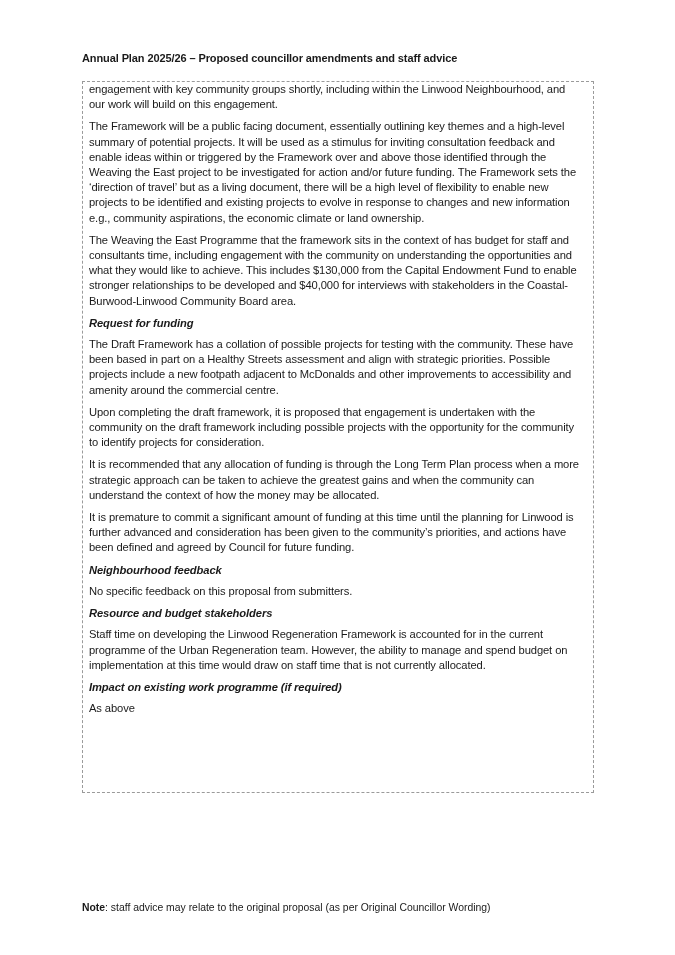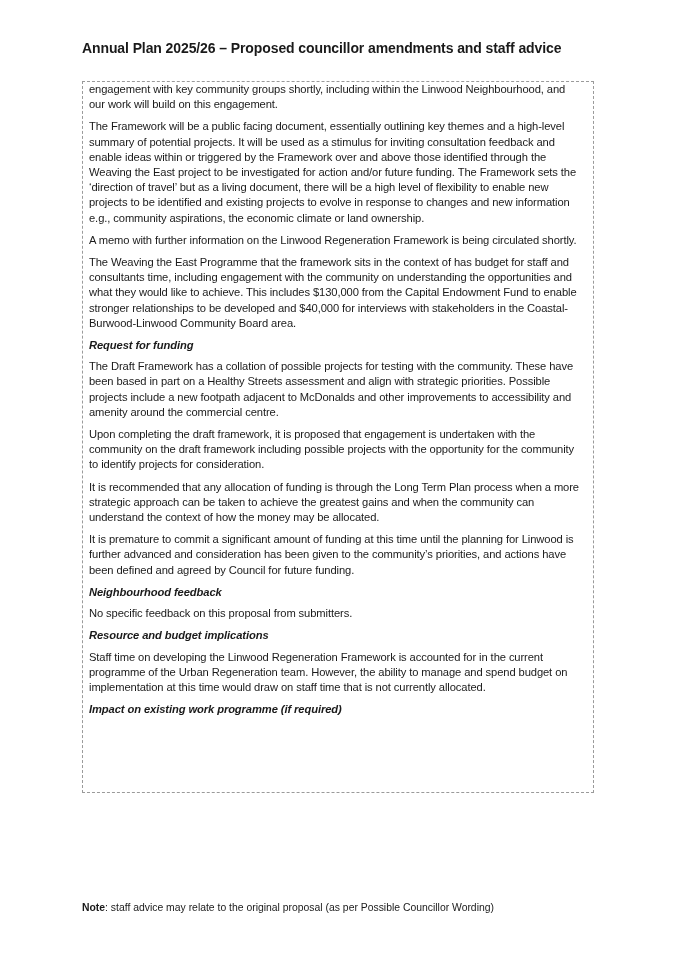"Annual Plan 2025/26 – Proposed" .title { font-size: 14px -> 11px; top: 40px -> 52px }
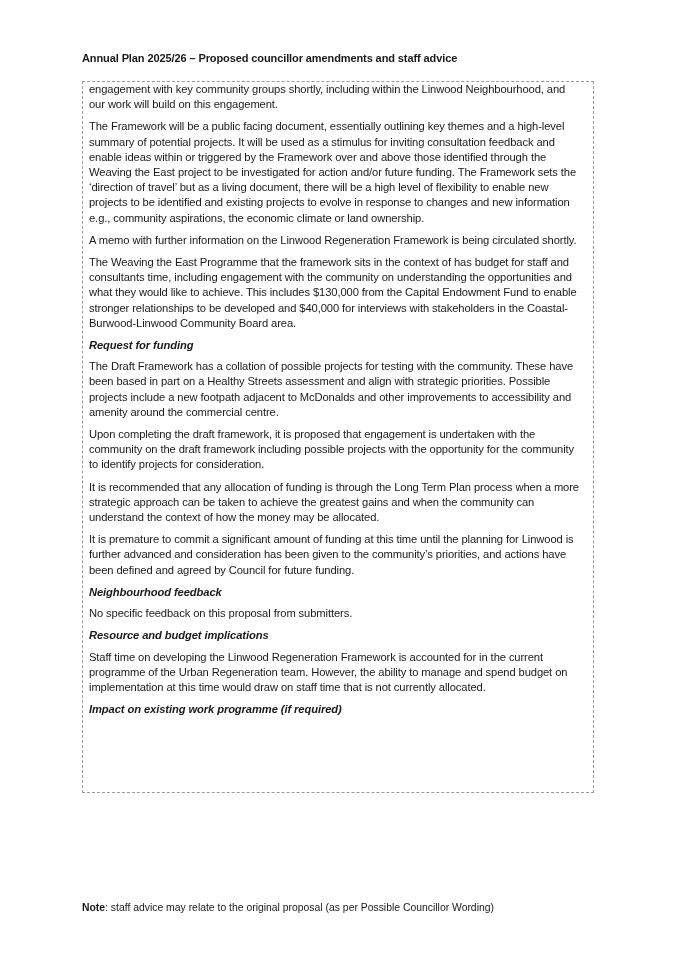"A memo with further information" p { html: <p>A memo with further information on the Linwood Regeneration Framework is being circulated shortly.</p> -> none }
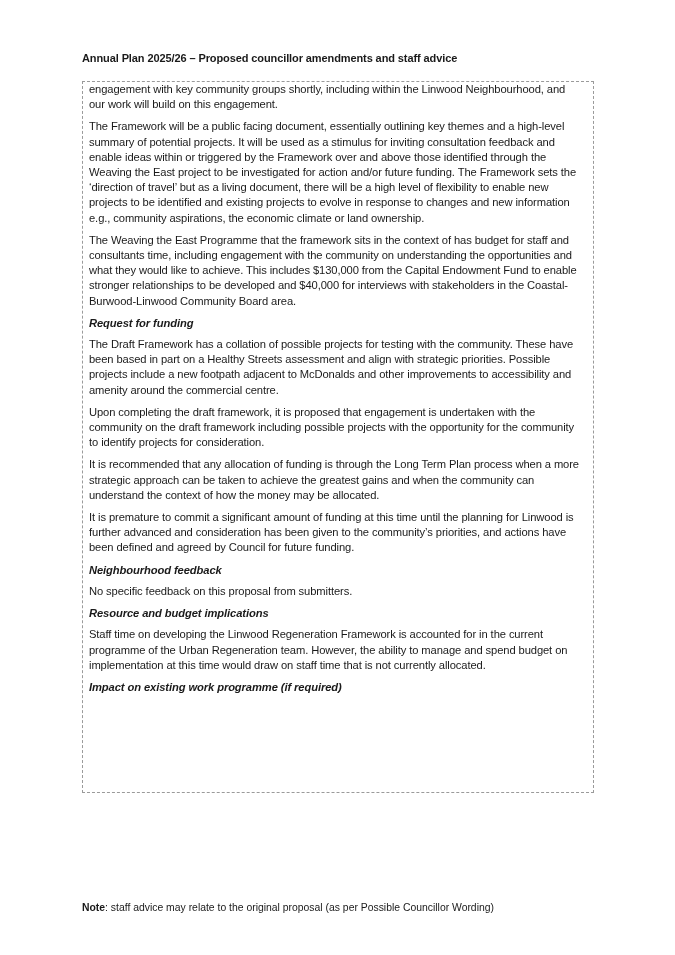"Resource and budget implications" p.h { text: implications -> stakeholders }
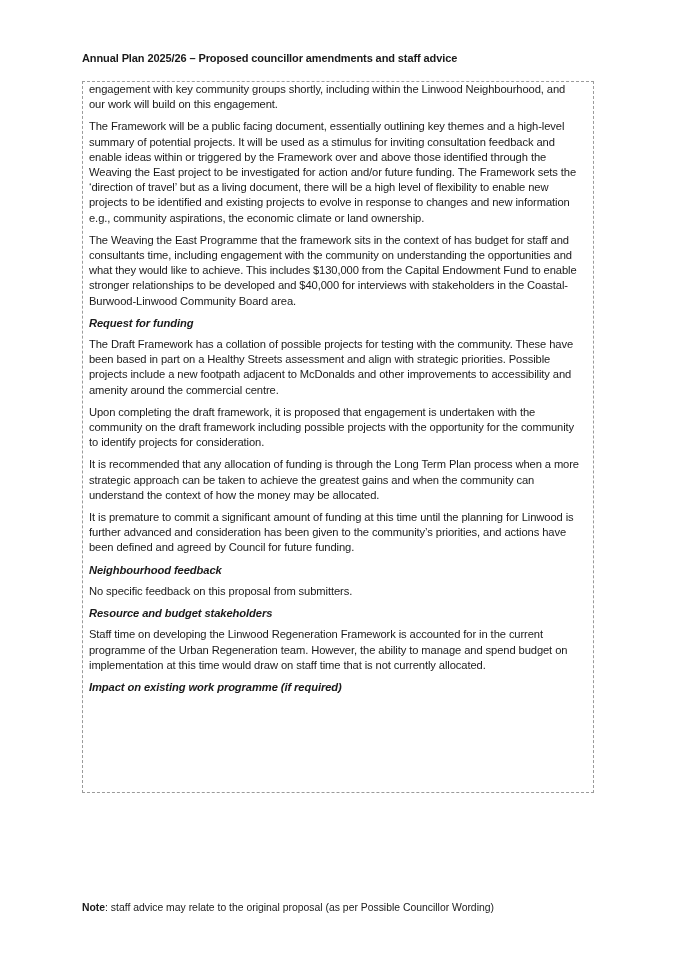"As above" p { html: none -> <p>As above</p> }
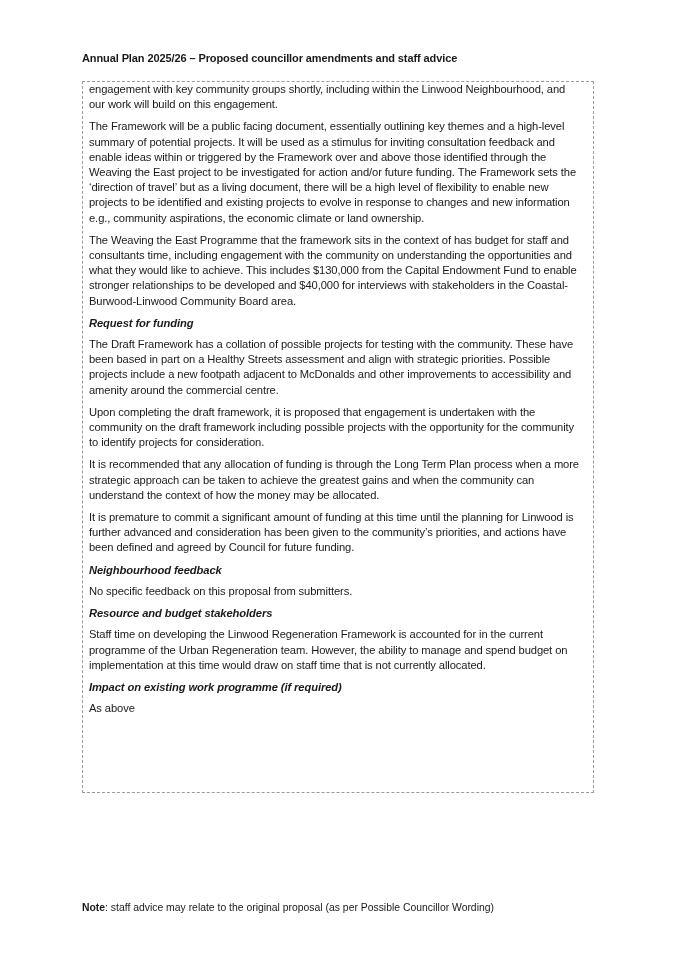": staff advice may relate" span { text: Possible -> Original }
